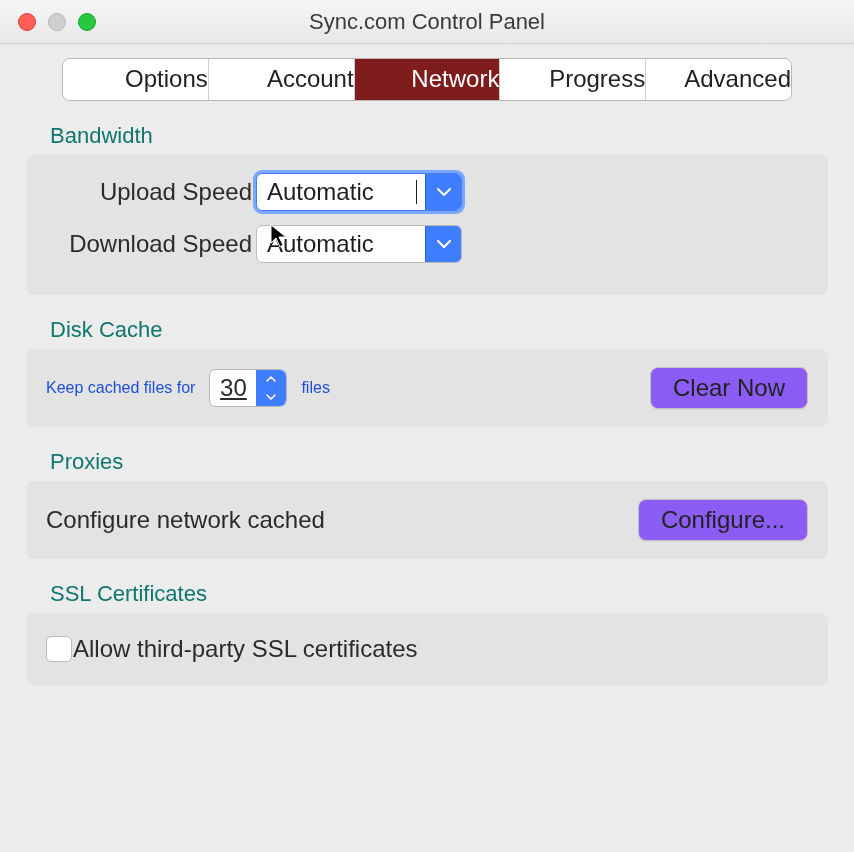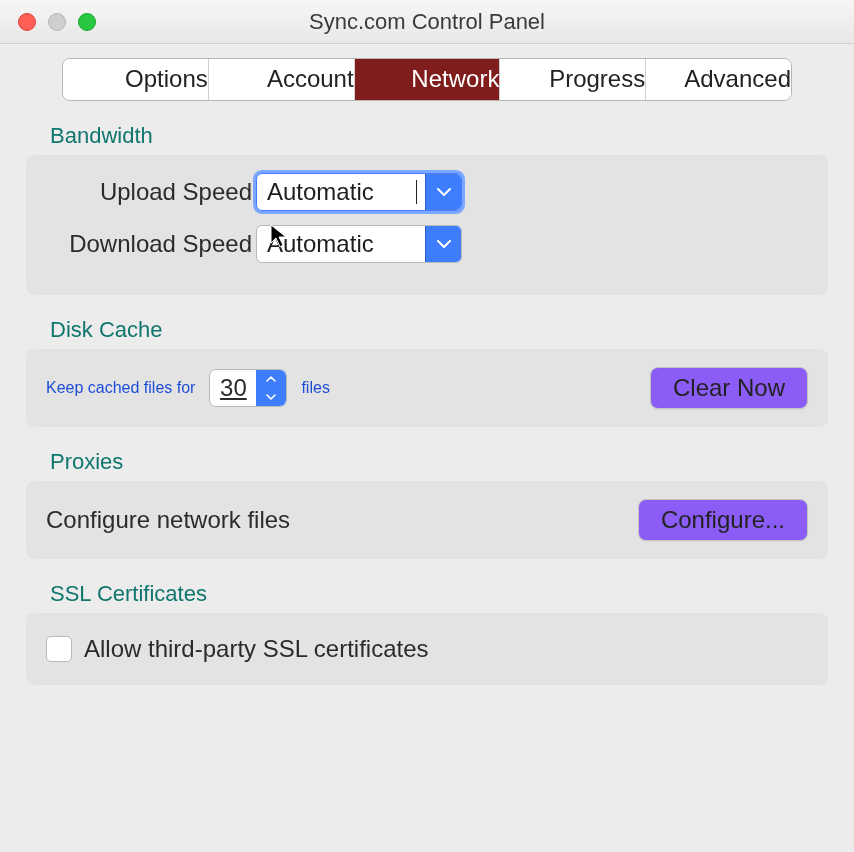"Configure network files" span.txt { text: files -> cached }
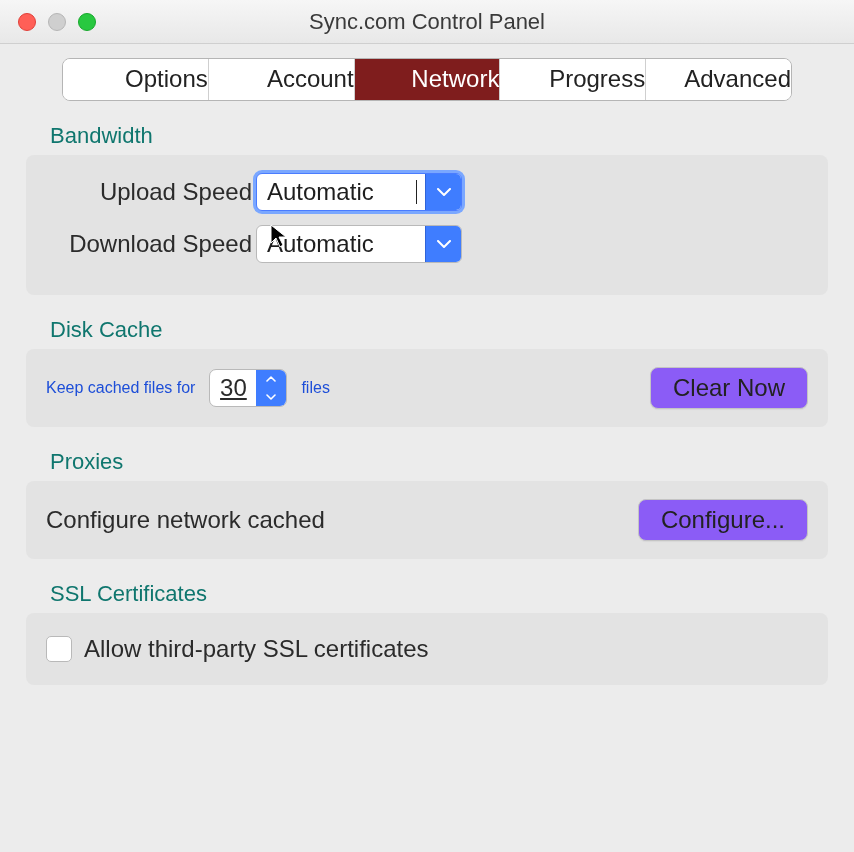"Allow third-party SSL certificates" .check-row { gap: 12px -> 1px }
